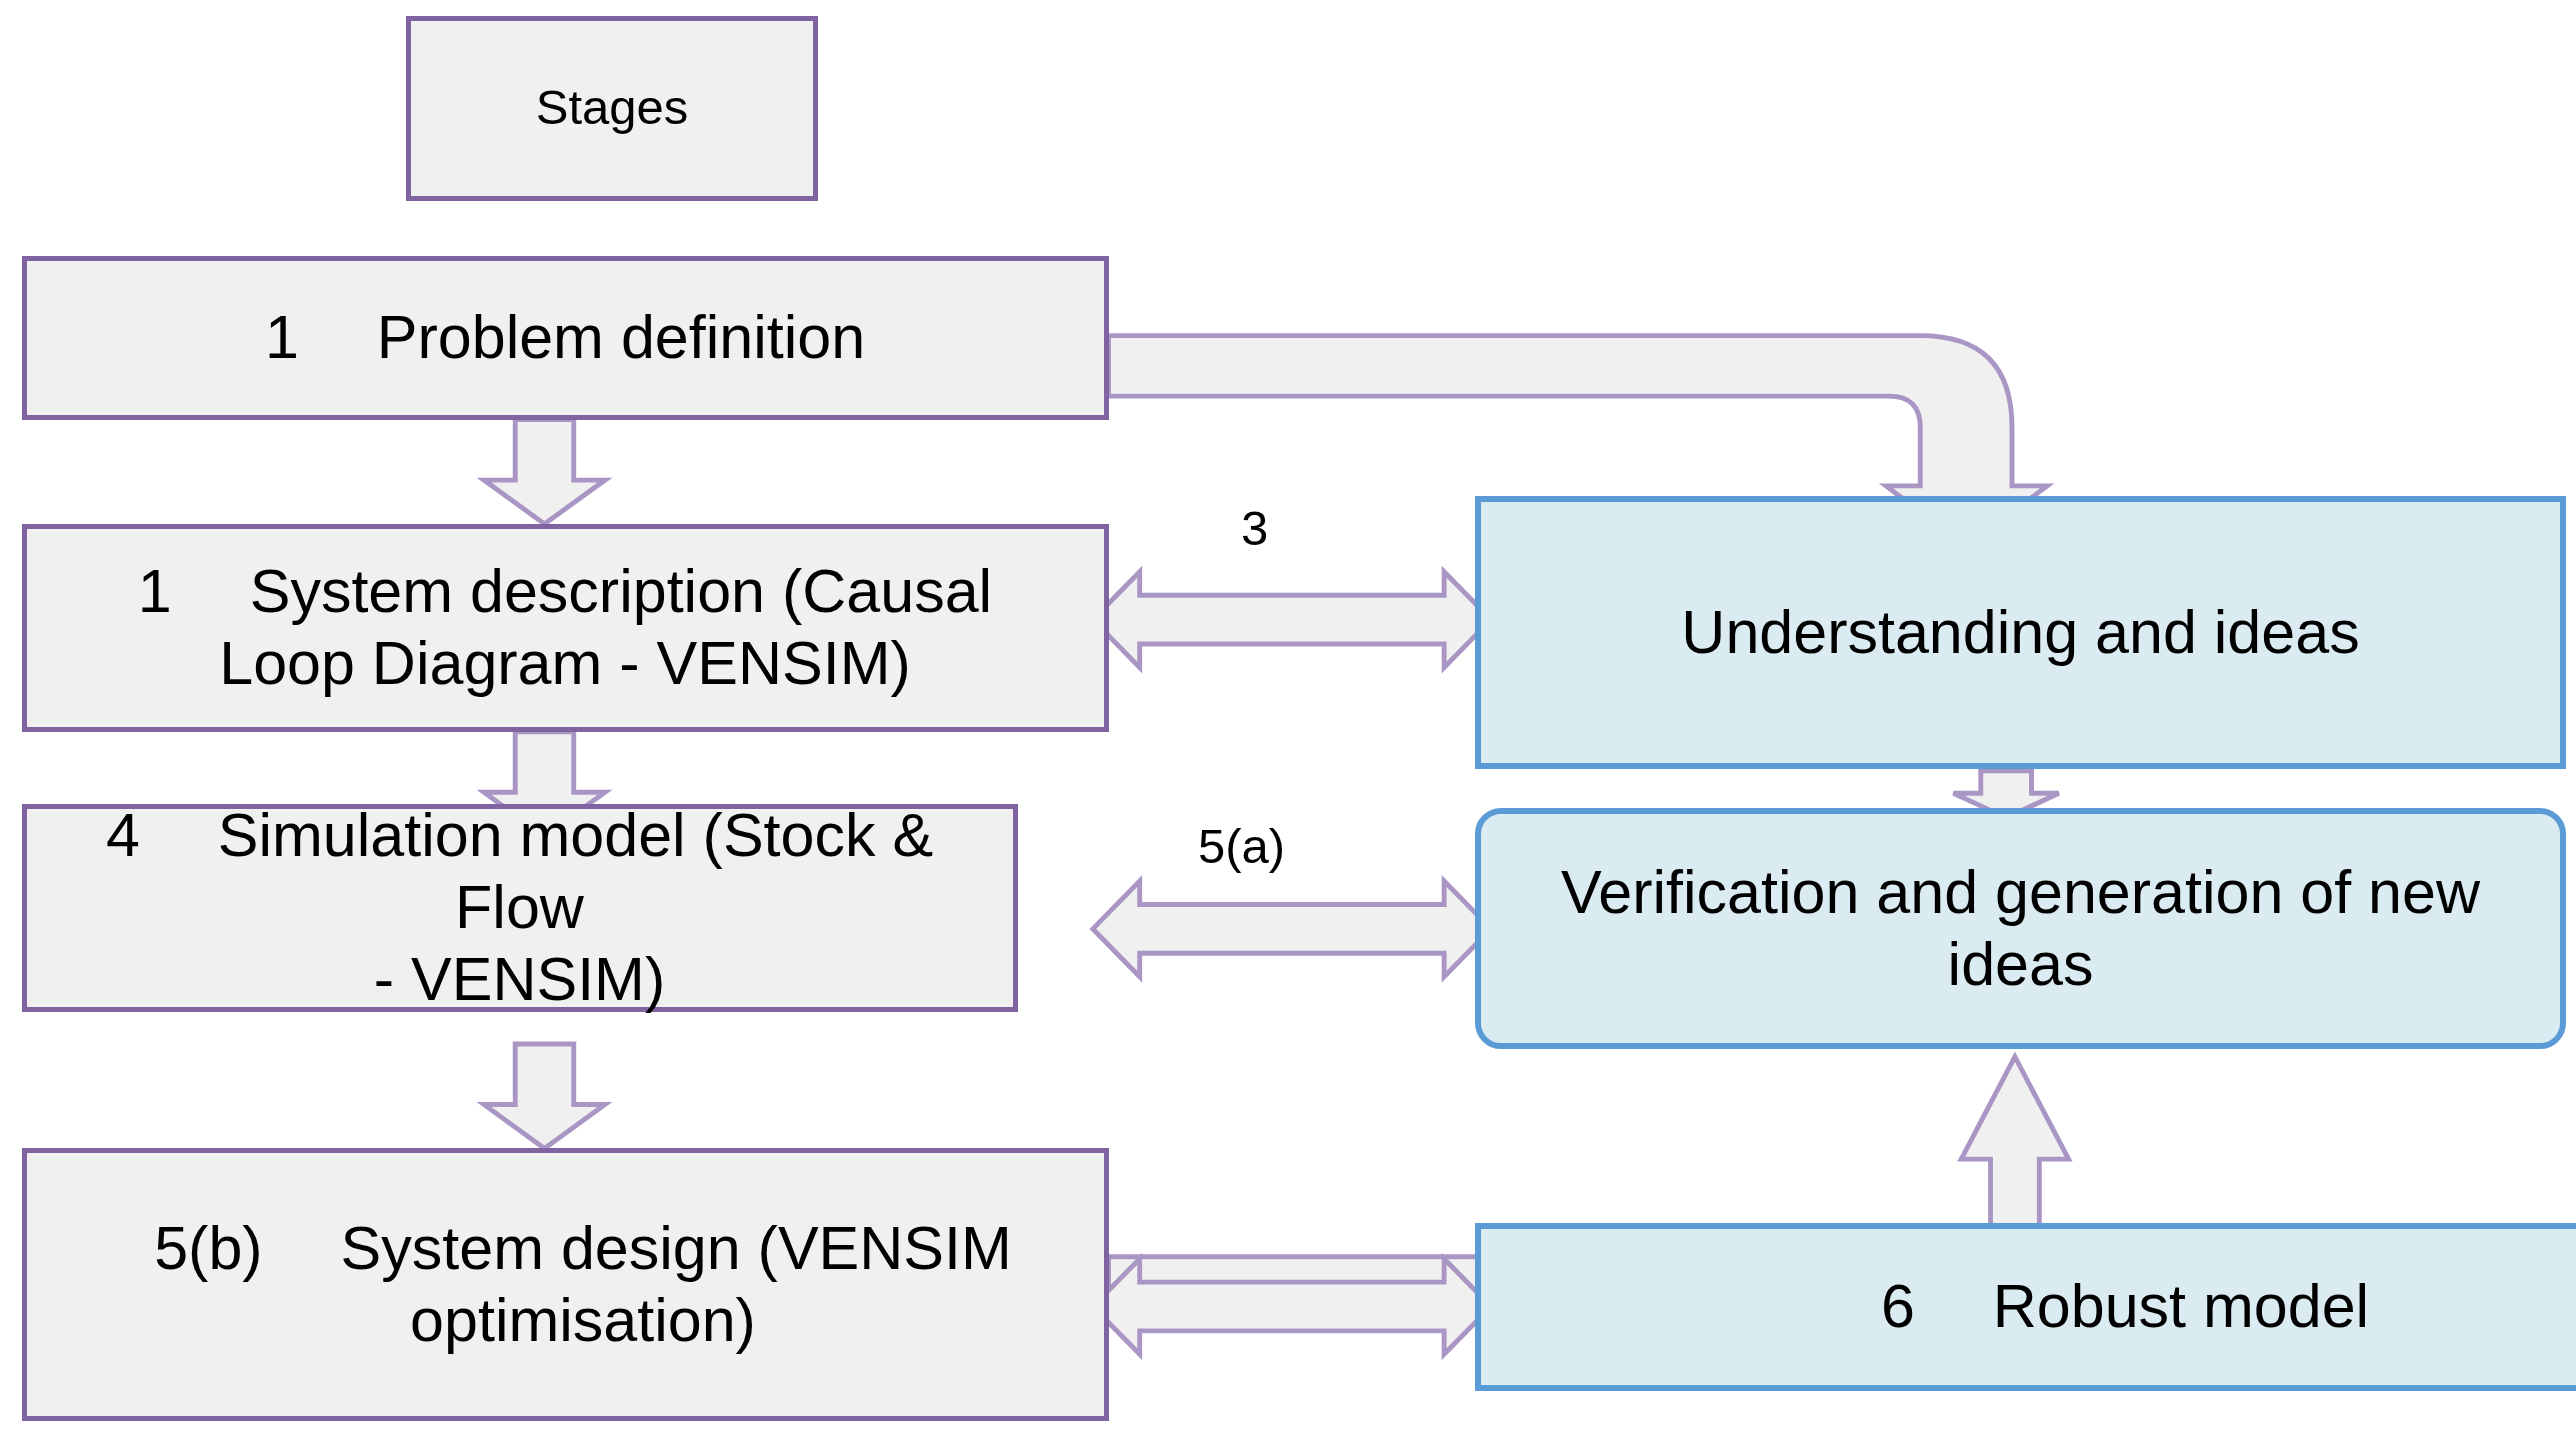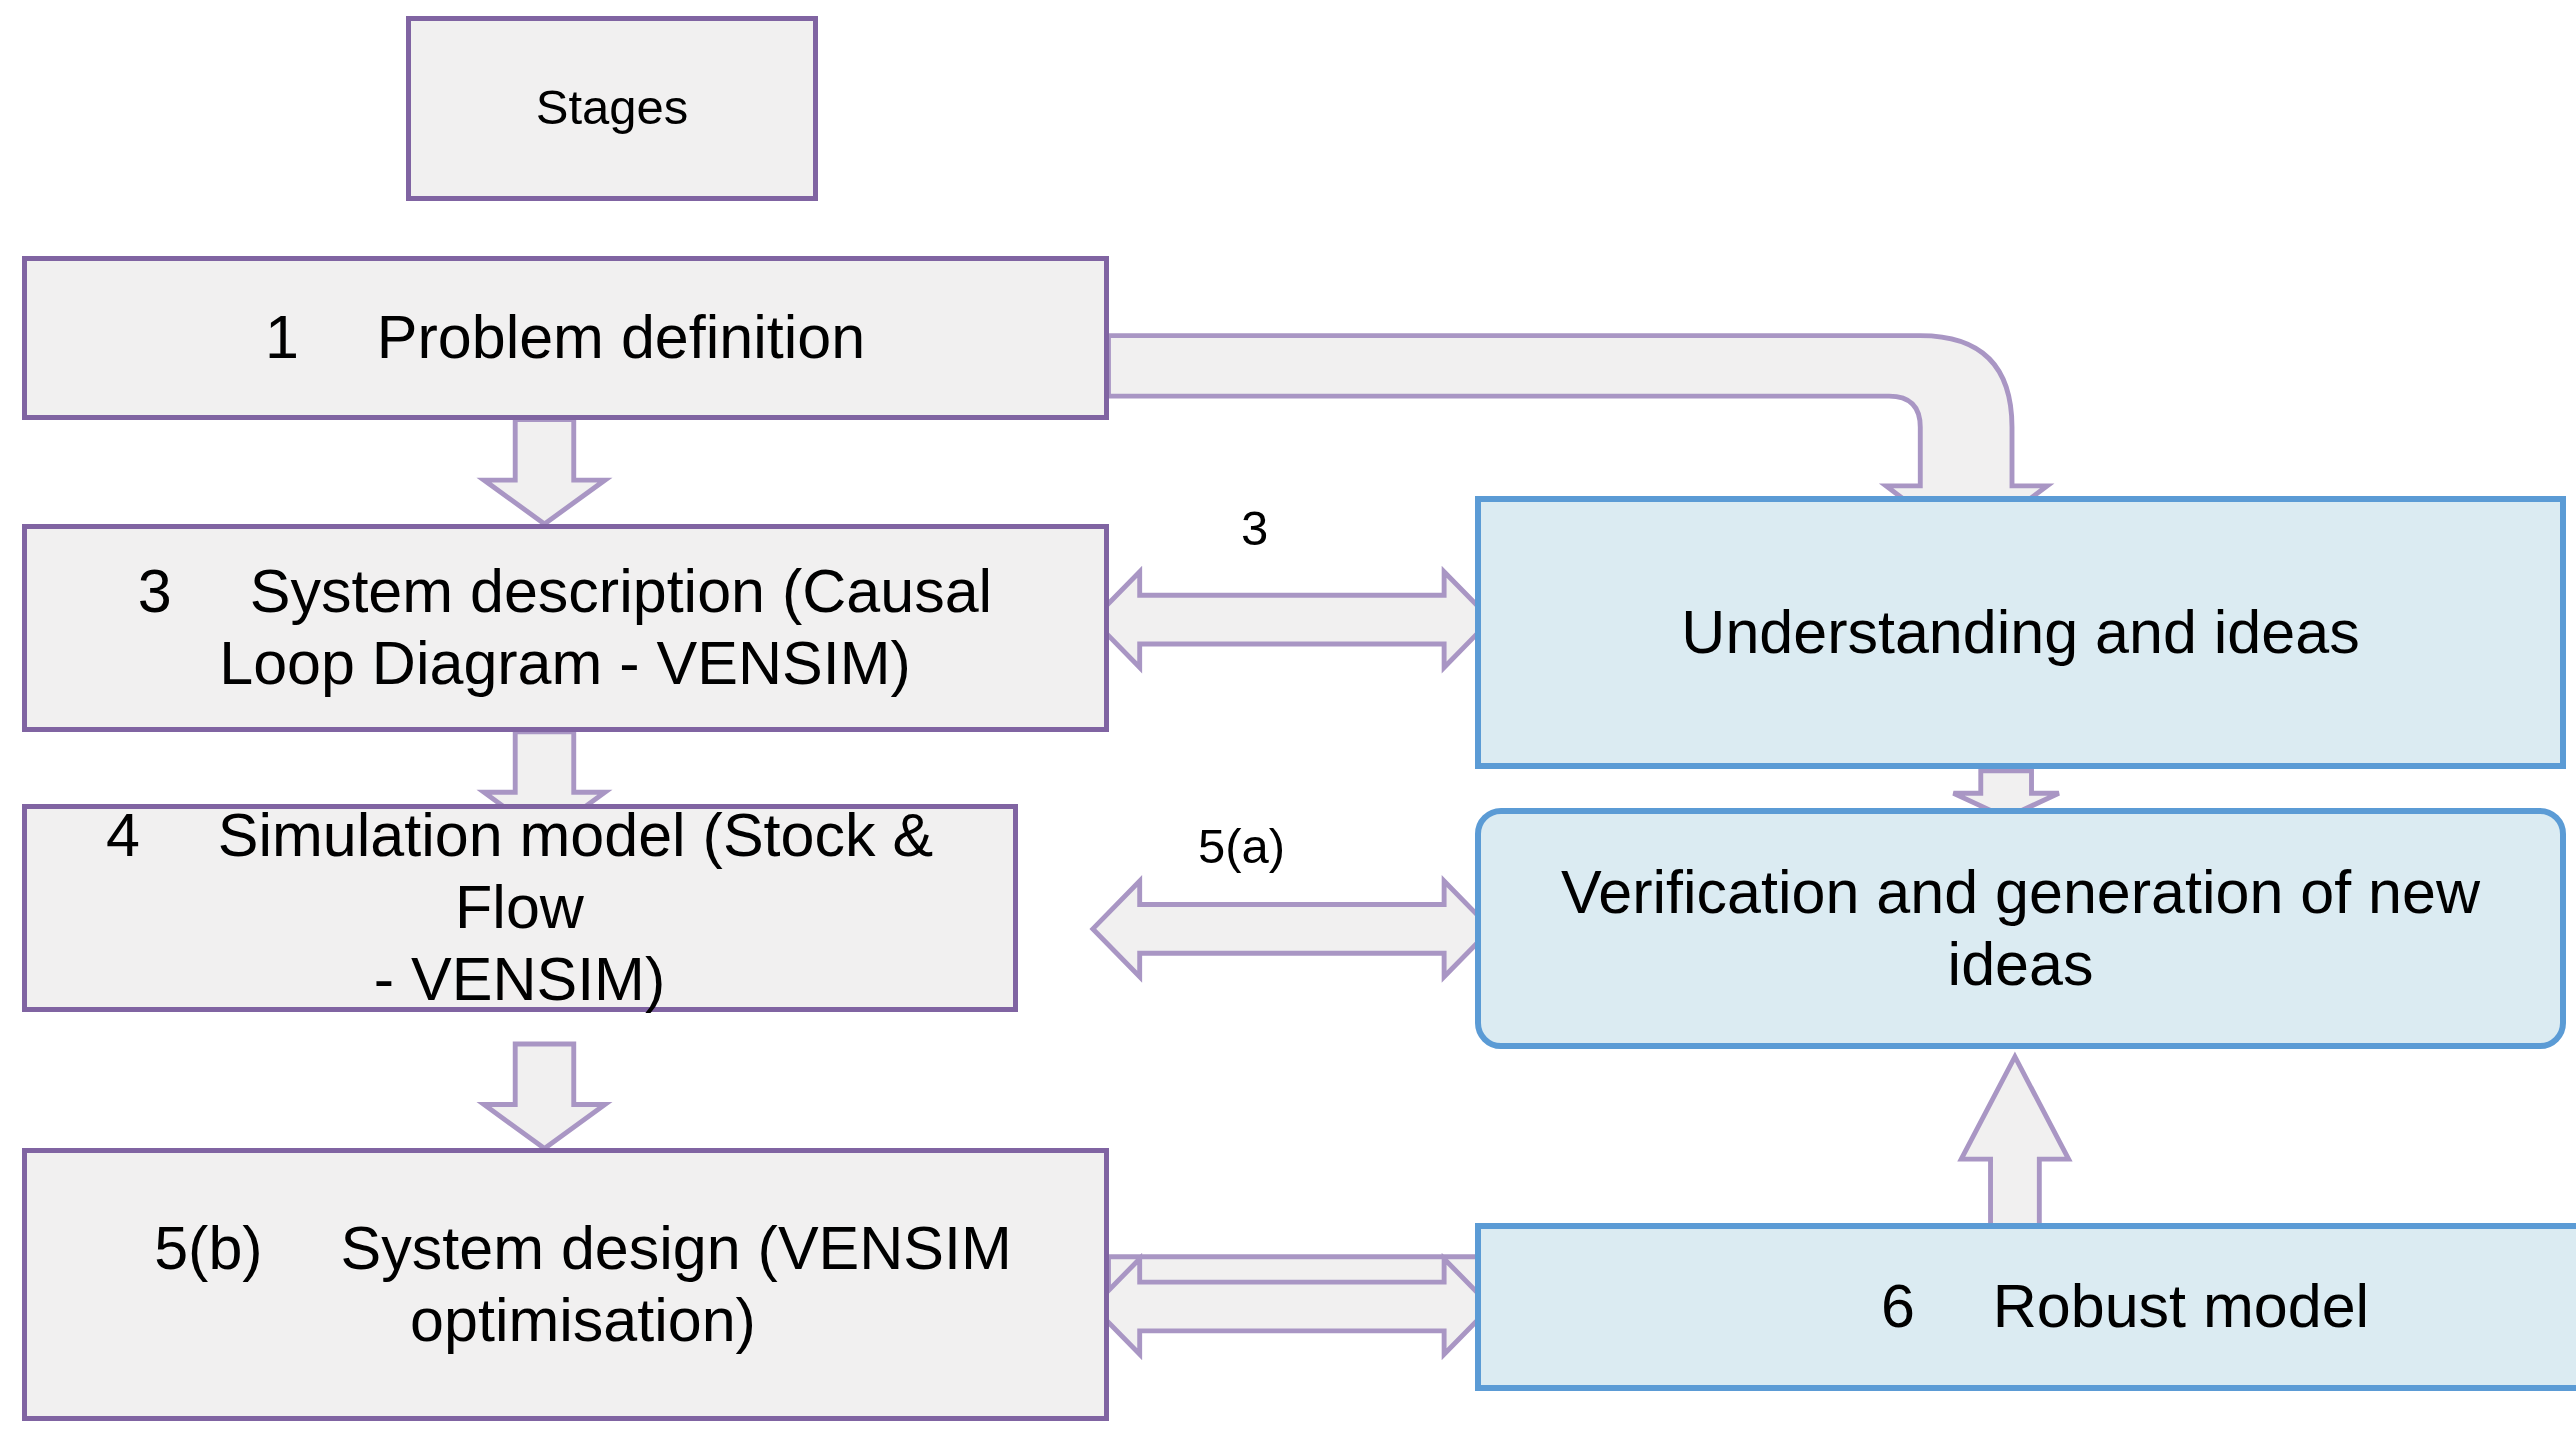"3 System description (Causal" span.label { text: 3 -> 1 }
